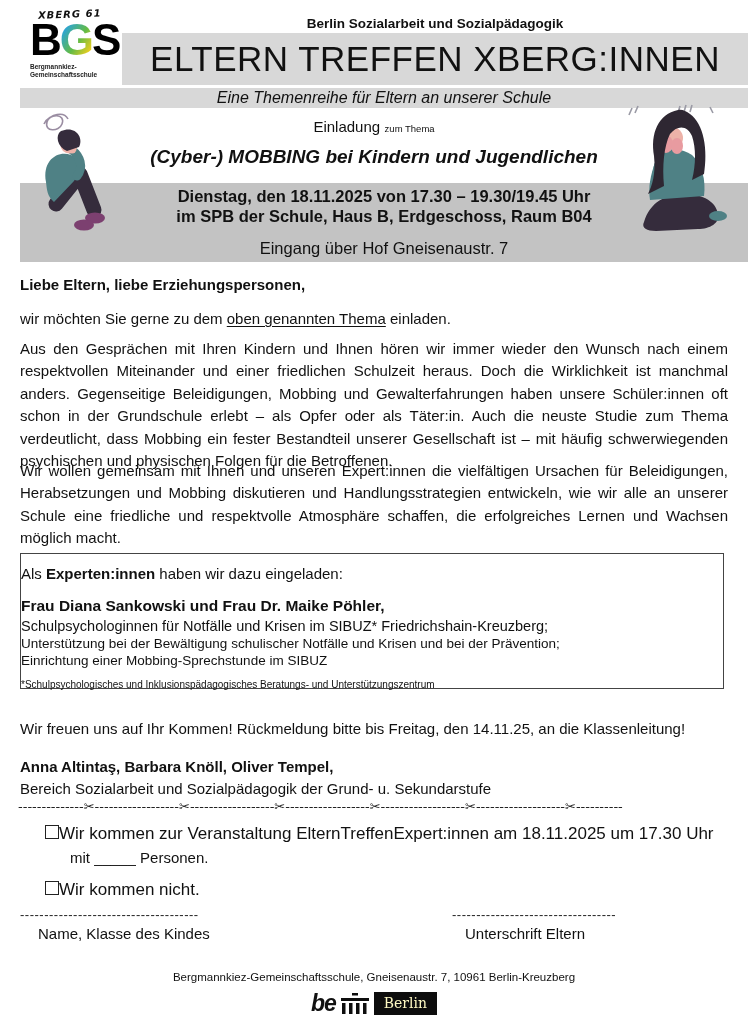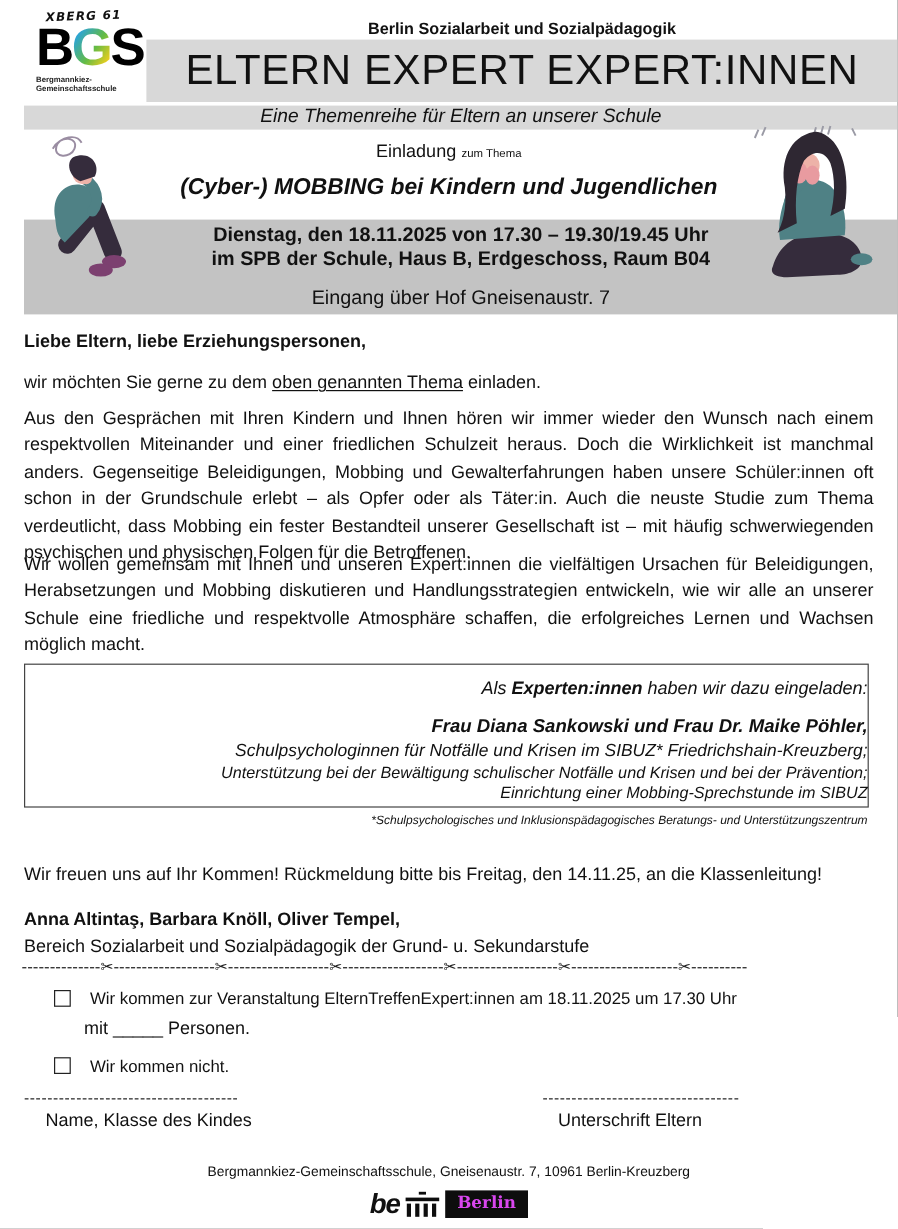"ELTERN EXPERT EXPERT:INNEN" div.page-title { text: EXPERT EXPERT:INNEN -> TREFFEN XBERG:INNEN }
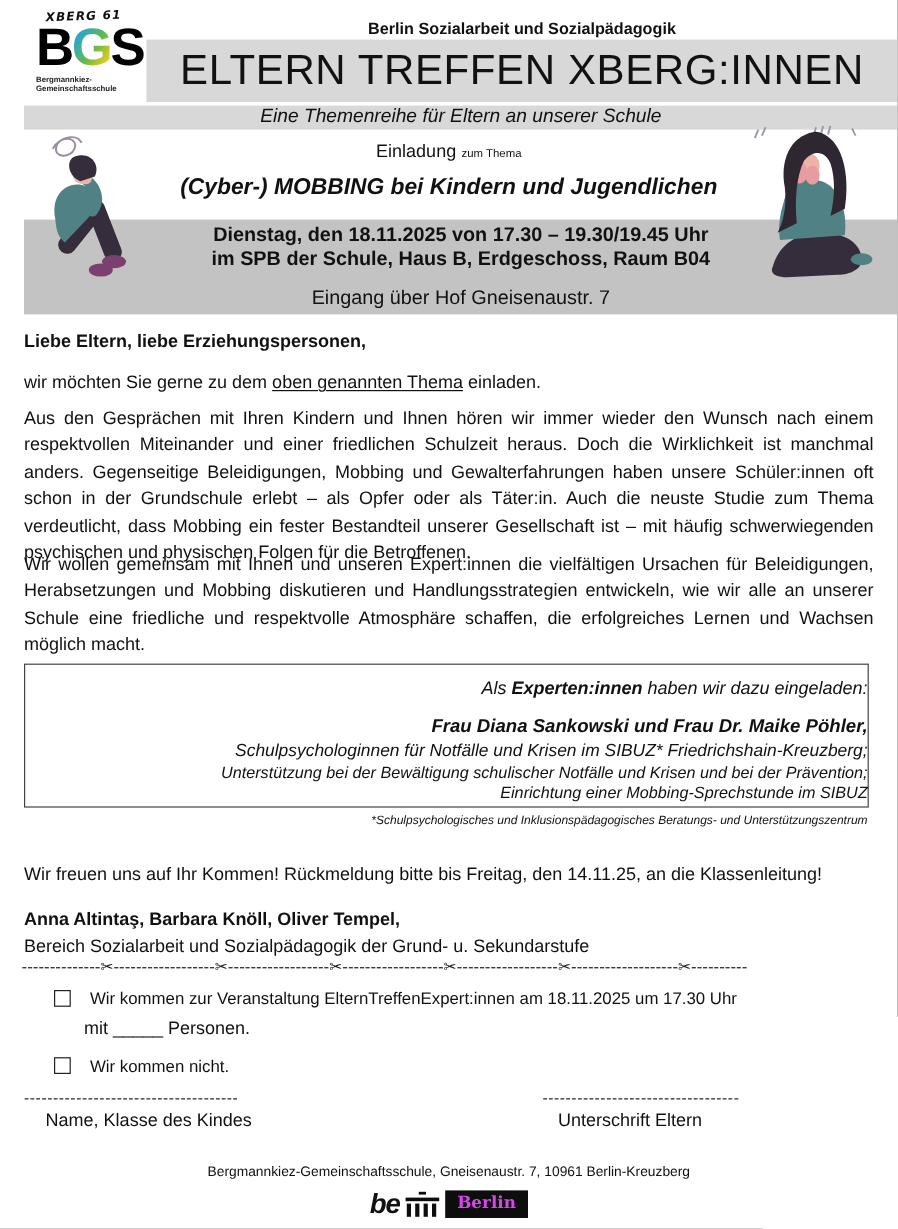"Als Experten:innen haben wir dazu" .experts-box { font-style: italic -> none; height: 120px -> 136px; text-align: right -> left }
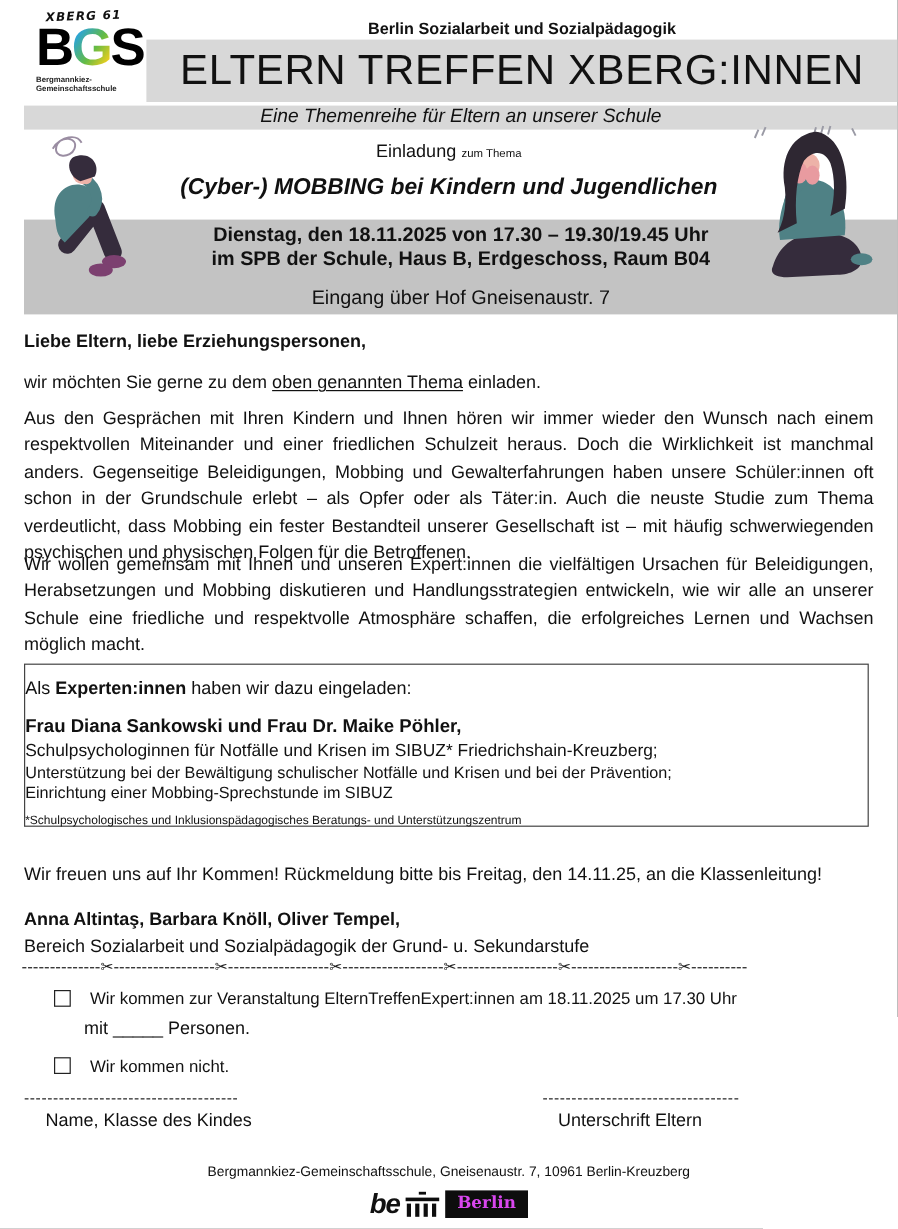"Wir kommen zur Veranstaltung" .cb-row { font-size: 14px -> 17px; gap: 16px -> 0 }
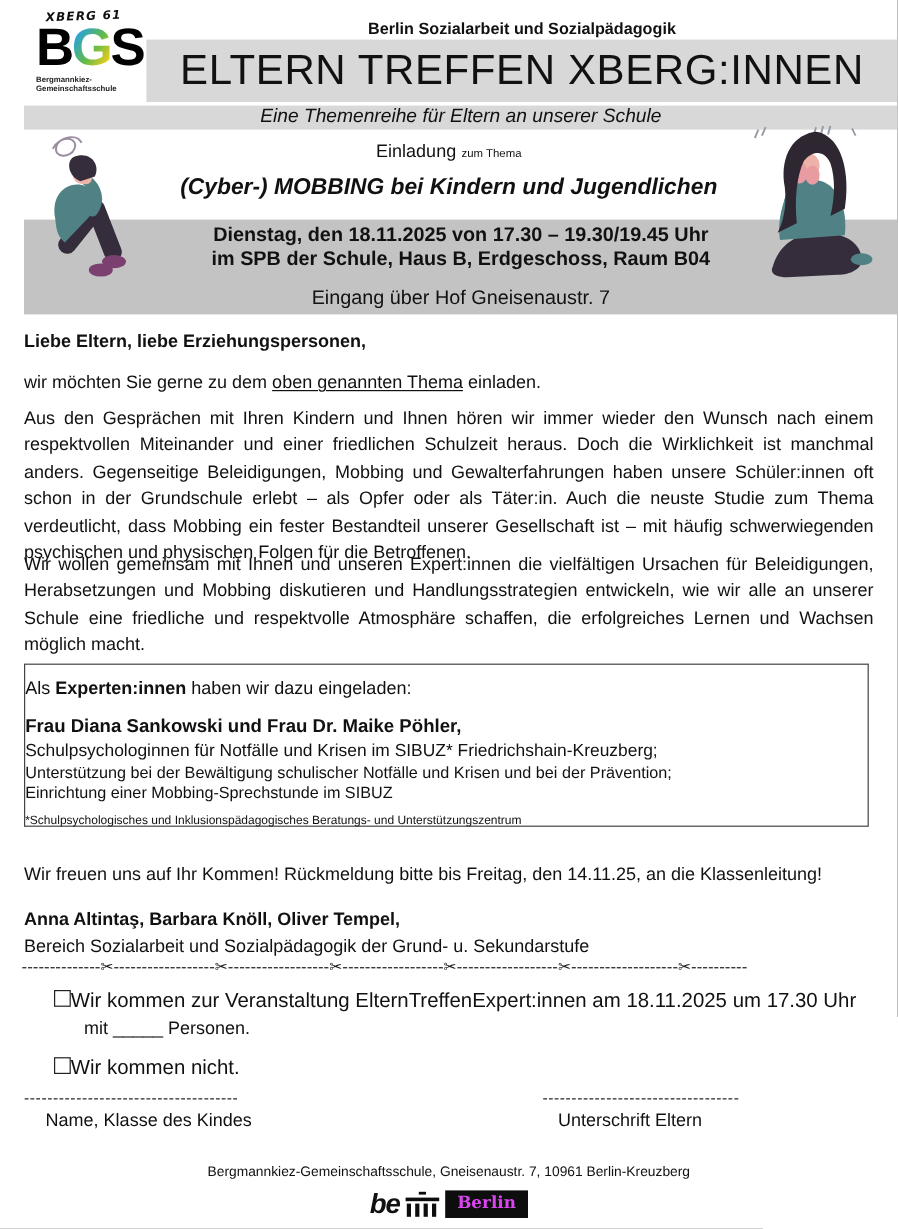"Berlin" .berlin-badge { color: #d946ef -> #fef9c3; font-weight: 700 -> 400 }
